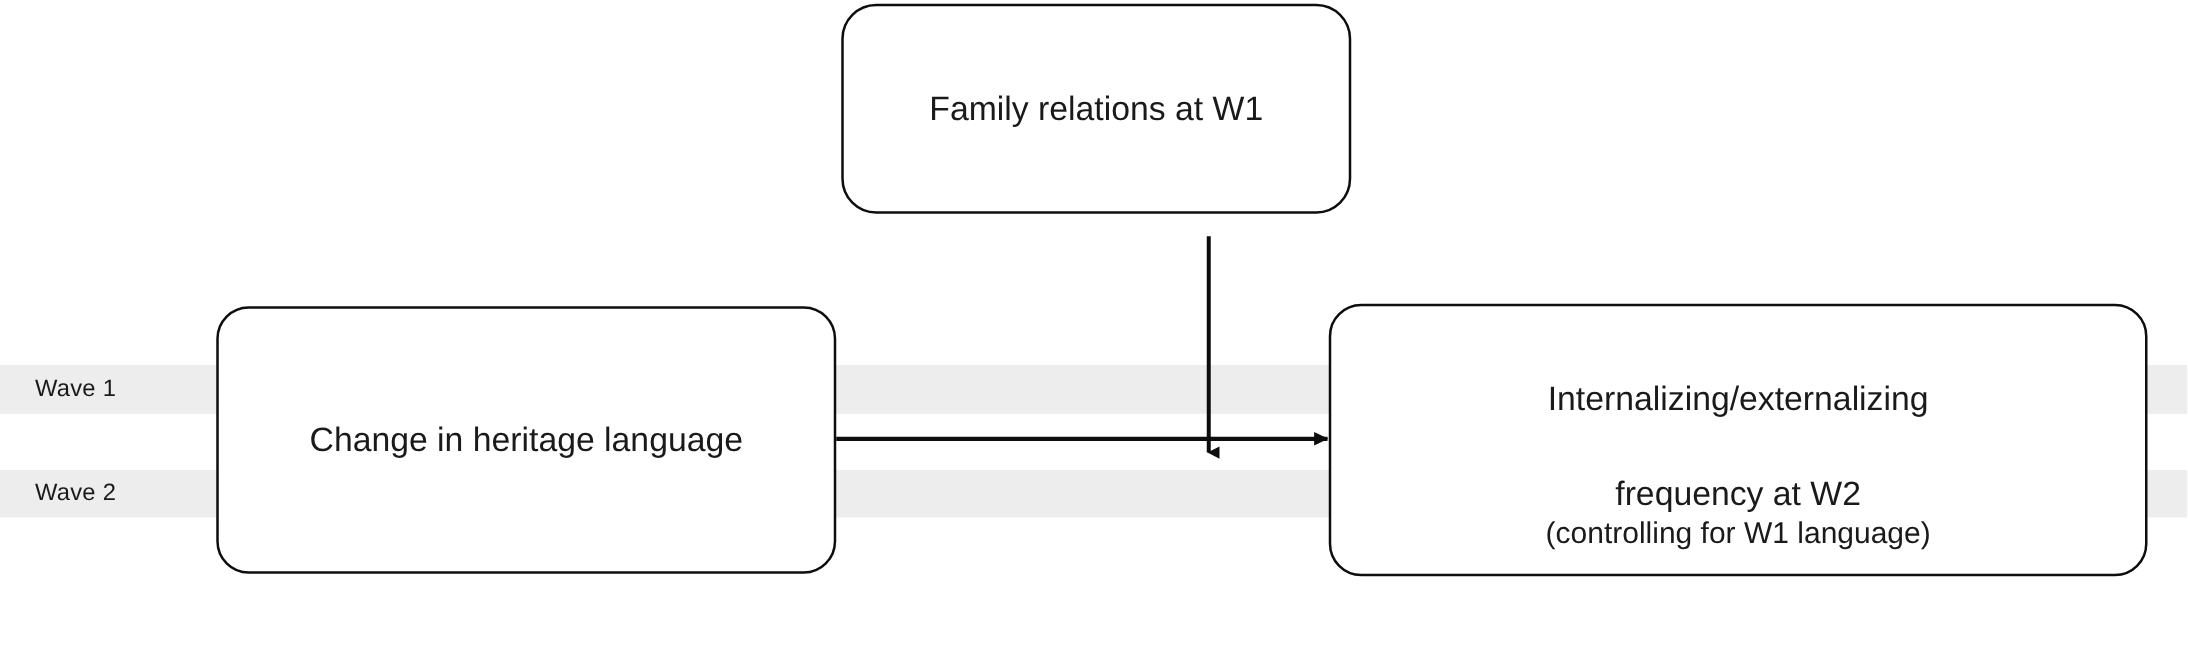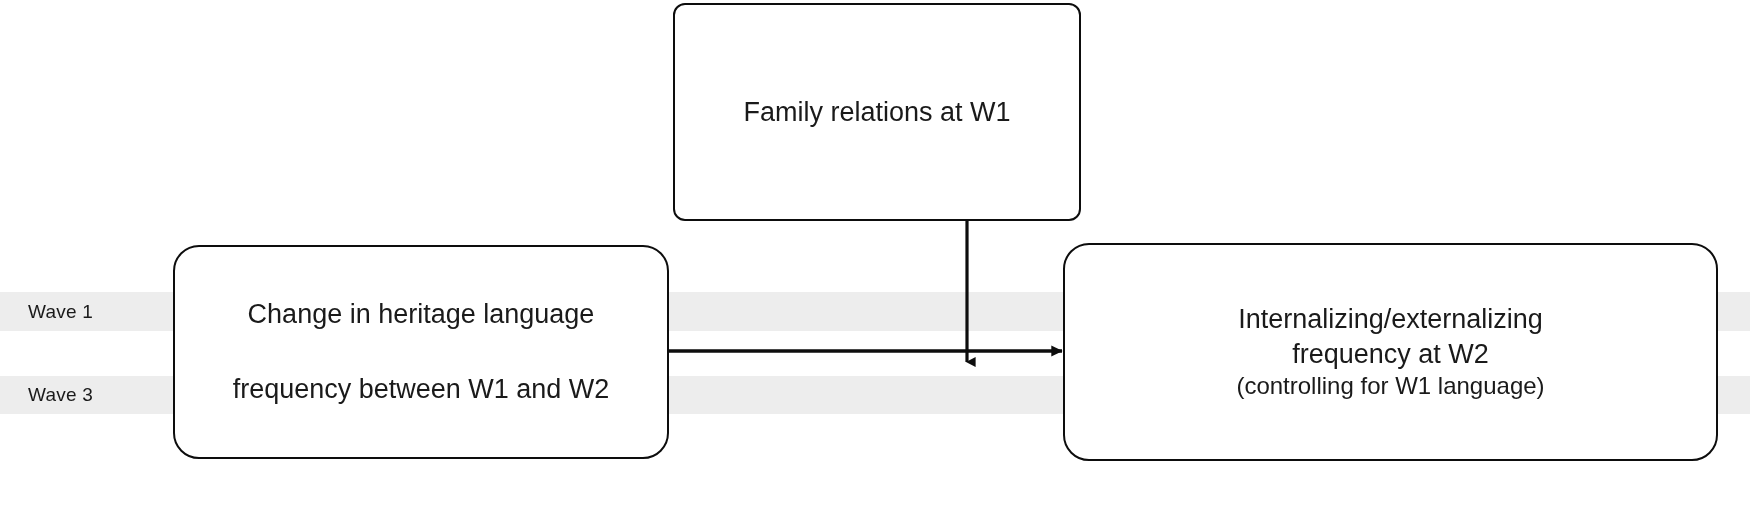"Family relations at W1" #box-family { border-radius: 12px -> 28px; height: 218px -> 168px }
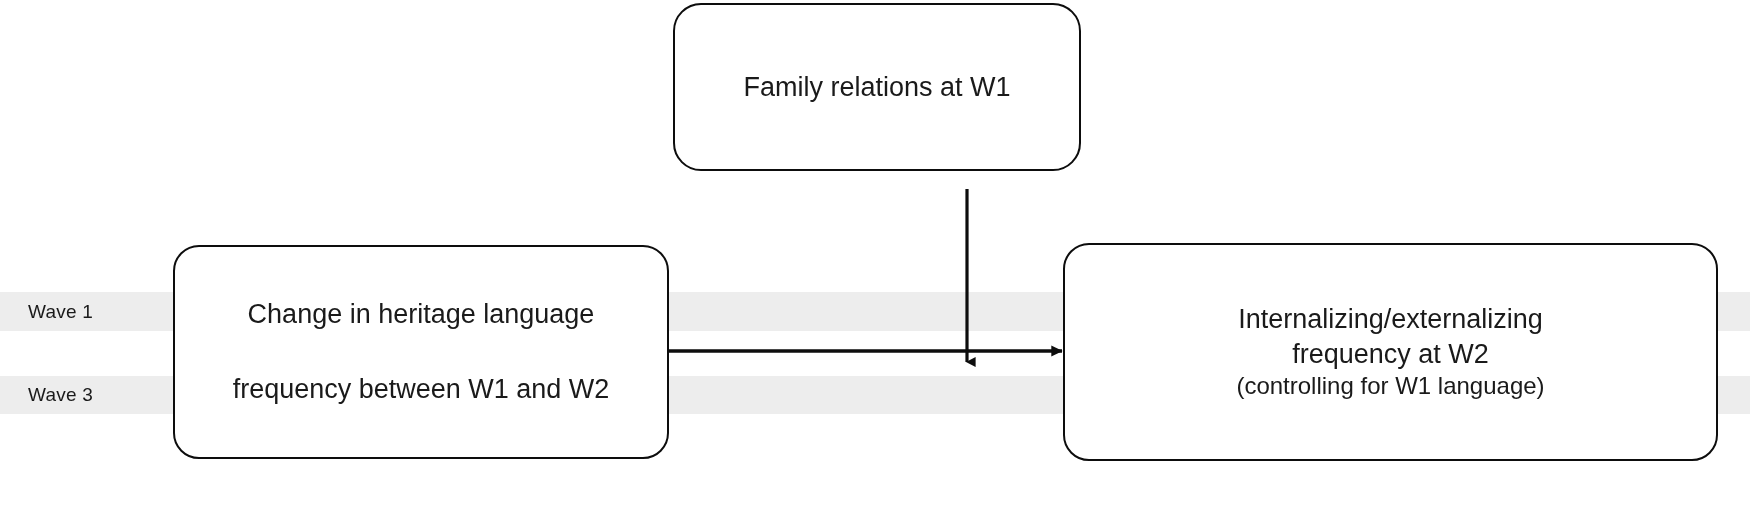"Internalizing/externalizing" #box-problems .line-main { margin-top: none -> 41px }
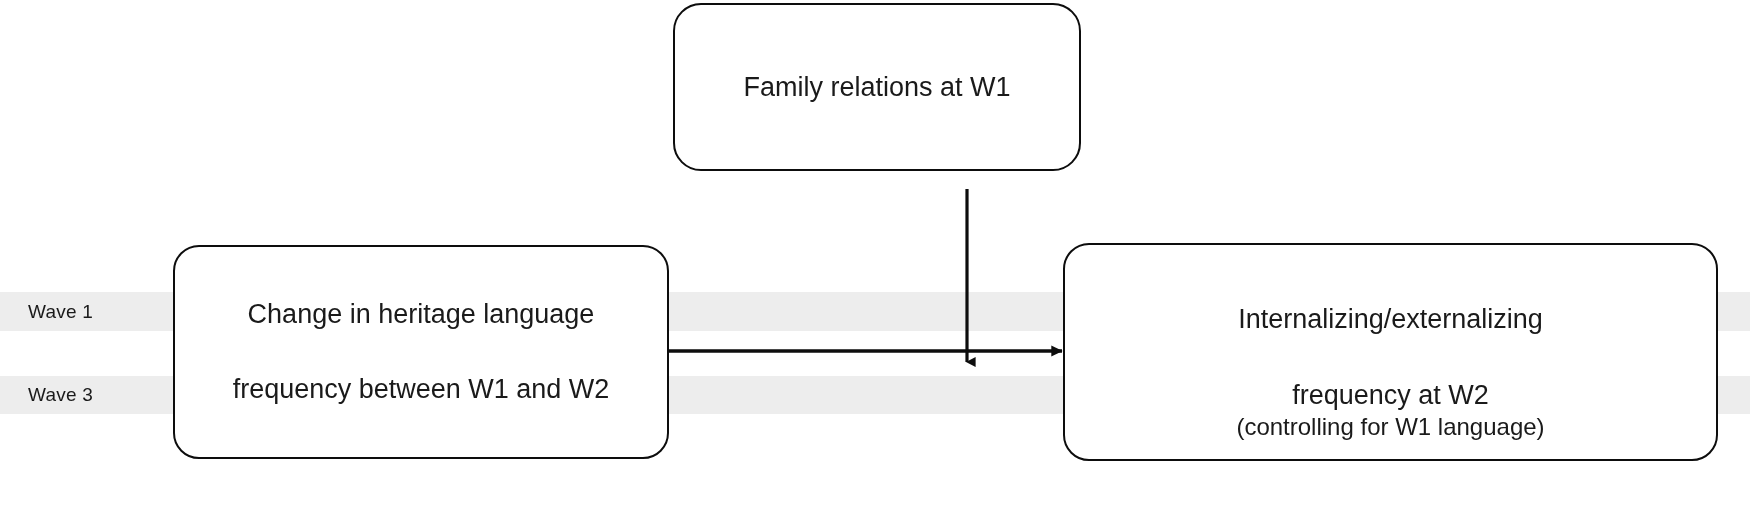"Wave 3" span.wave-label { text: 3 -> 2 }
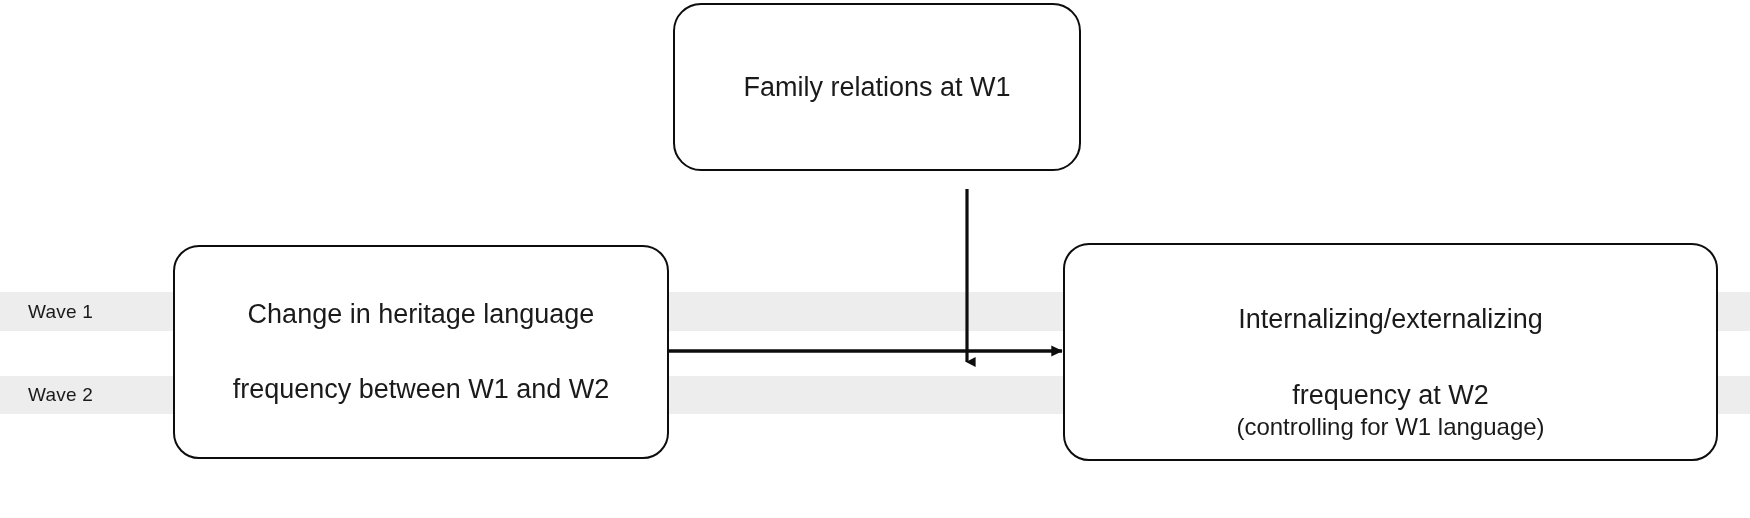"frequency between W1 and W2" span.node-line { html: <span>frequency between W1 and W2</span> -> none }
